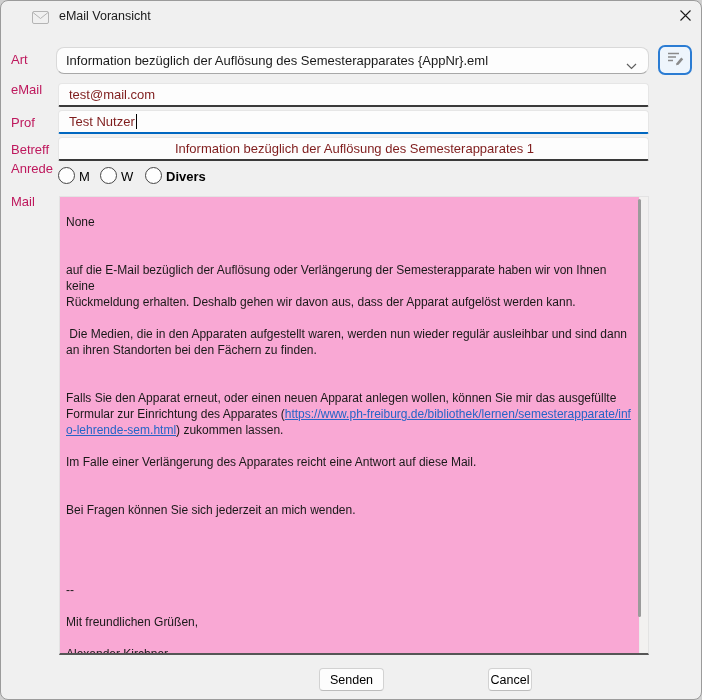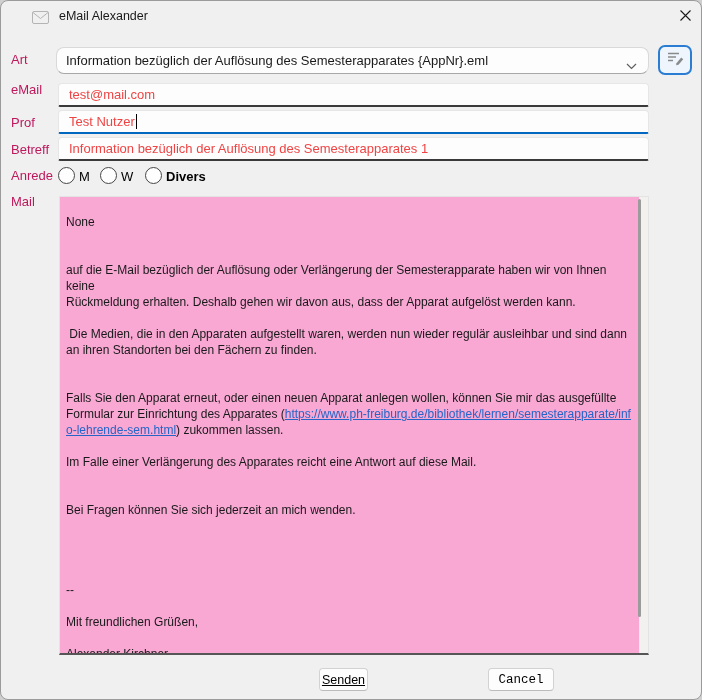"eMail Alexander" span.window-title { text: Alexander -> Voransicht }
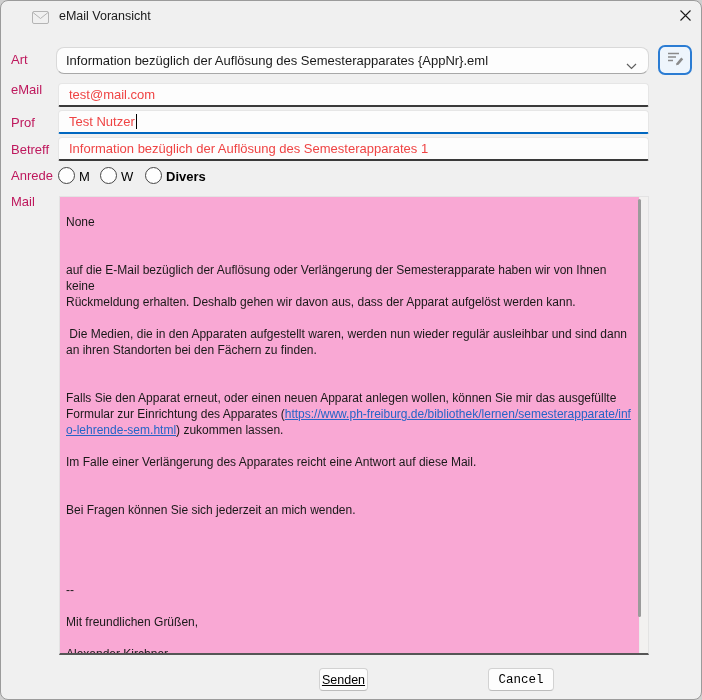"test@mail.com" .textfield { color: #ef4444 -> #7f1d1d }
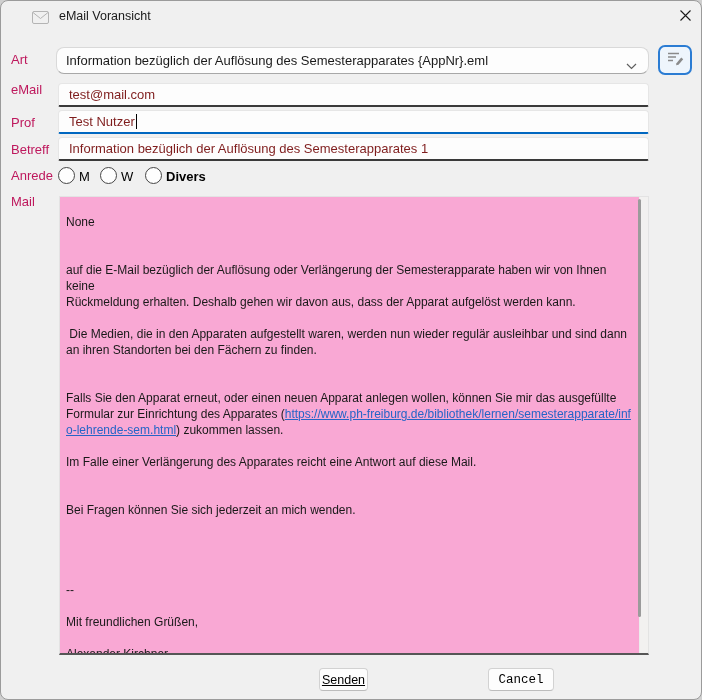"Information bezüglich der Auflösung des Semesterapparates 1" .tf-betreff { justify-content: none -> center }
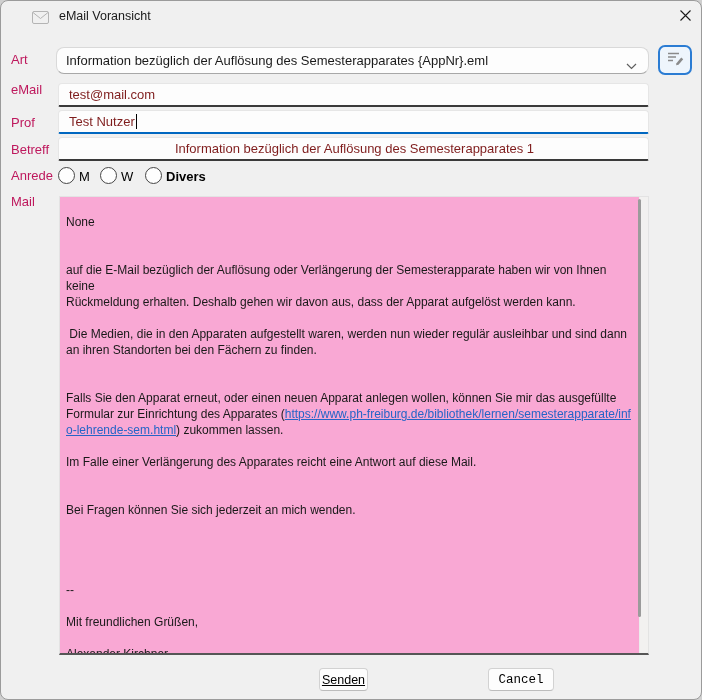"Anrede" .lbl-anrede { top: 167px -> 160px }
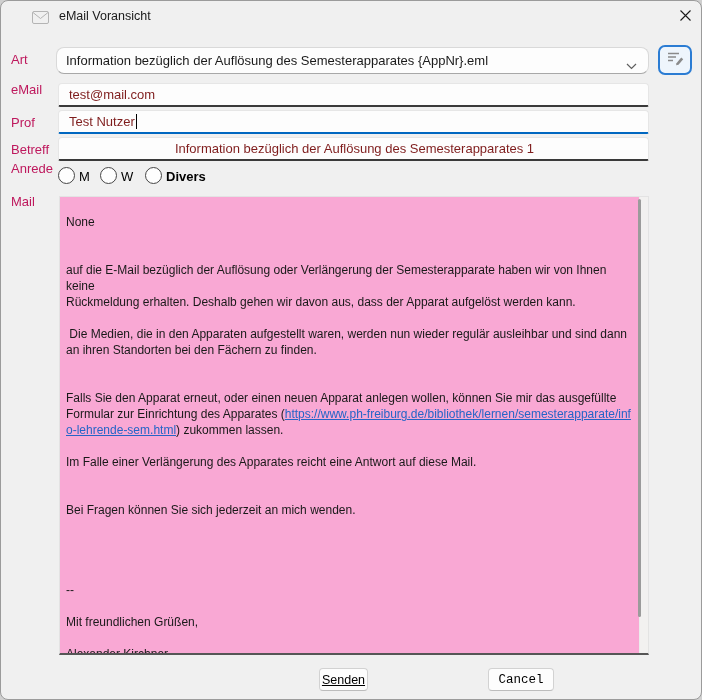"Senden" .btn-send { text-decoration: underline -> none; width: 49px -> 65px }
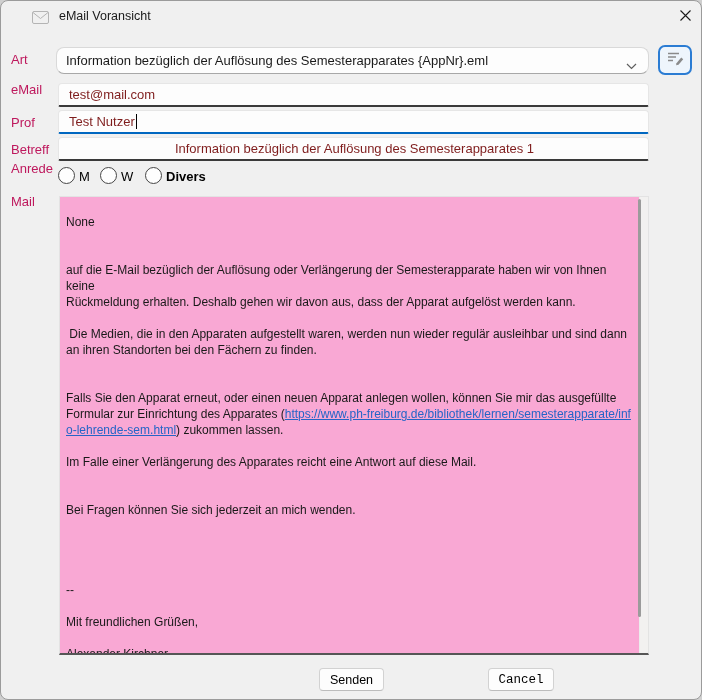"Cancel" .btn-cancel { font-family: Liberation Mono, monospace -> none; width: 66px -> 44px }
